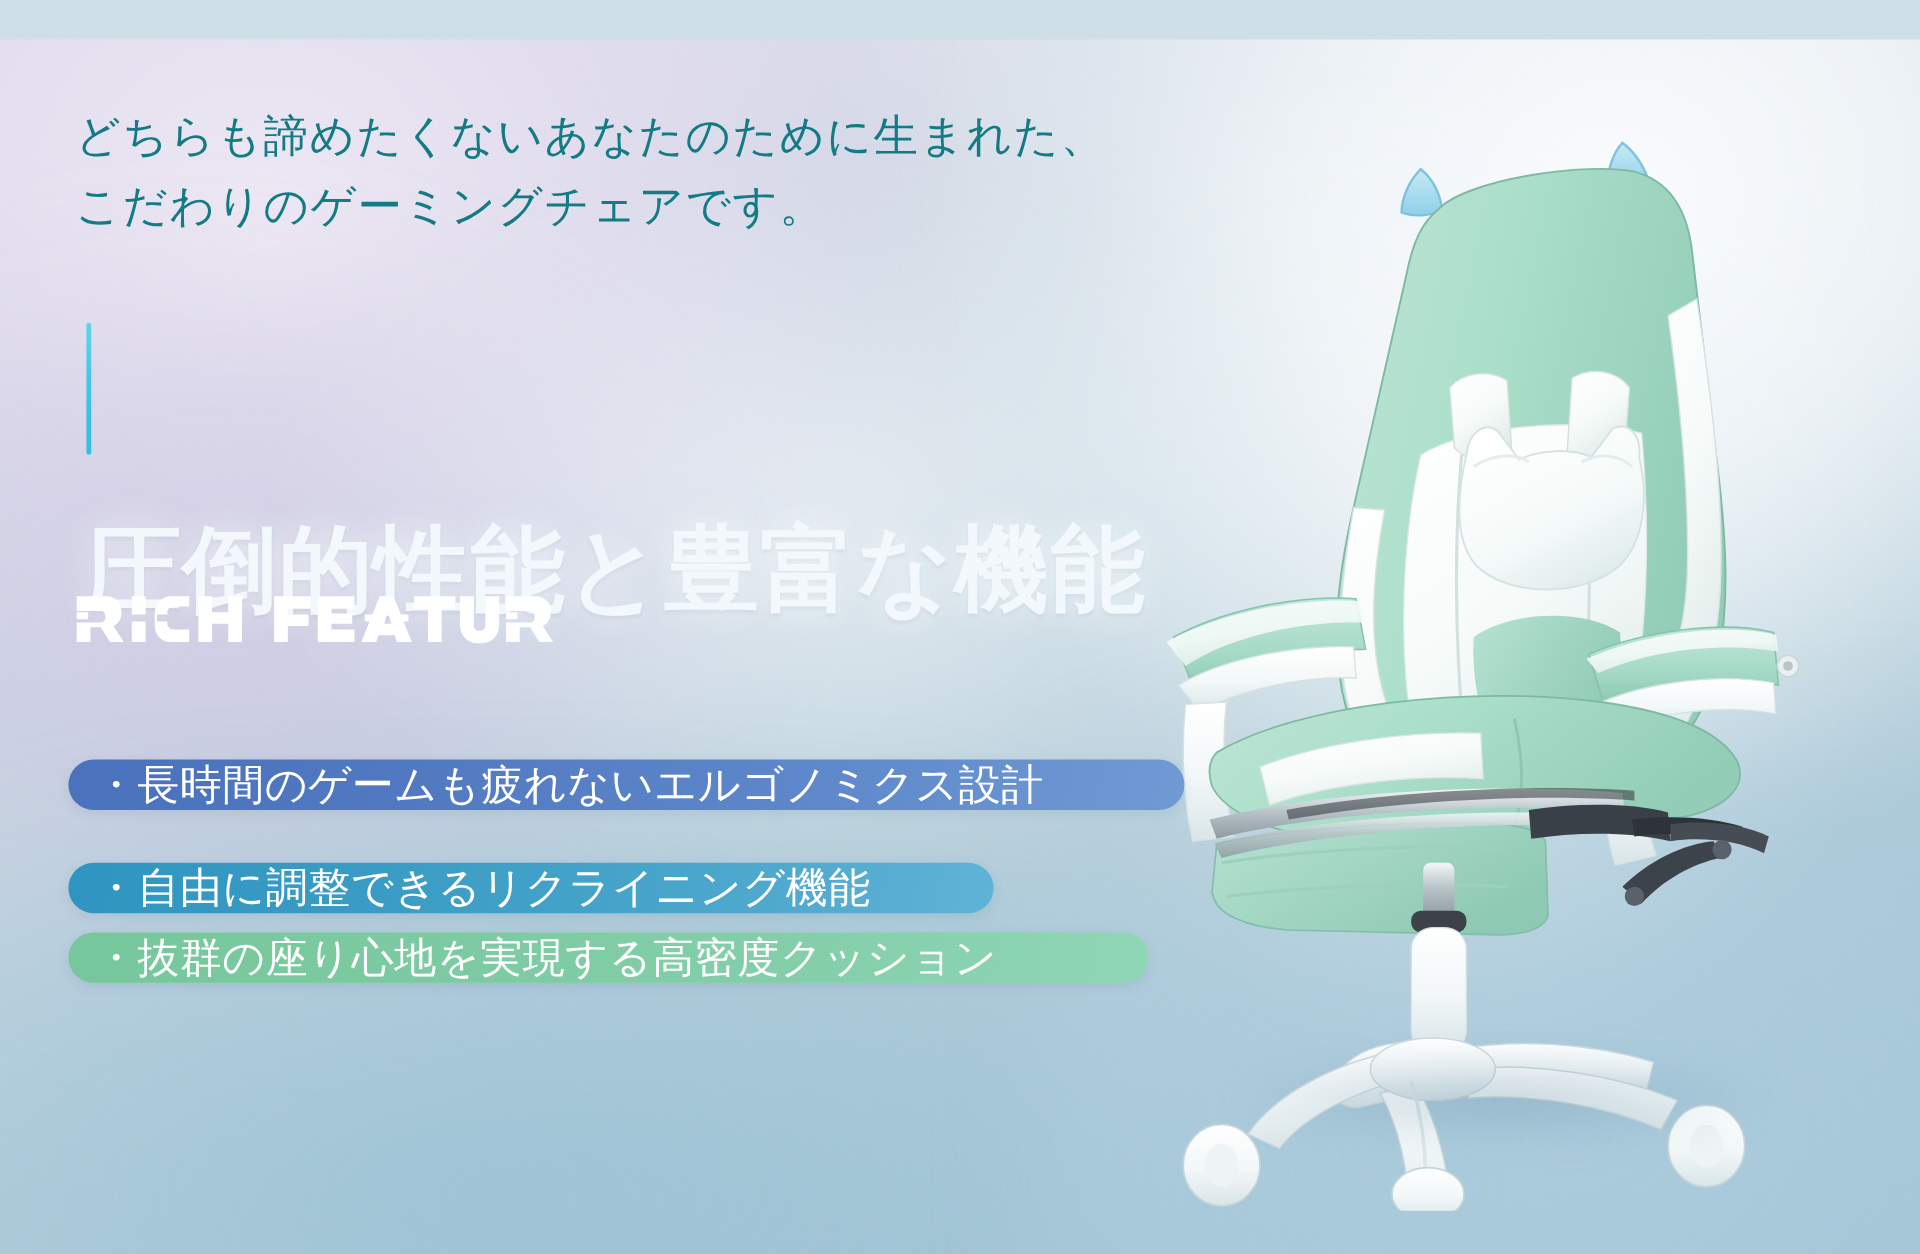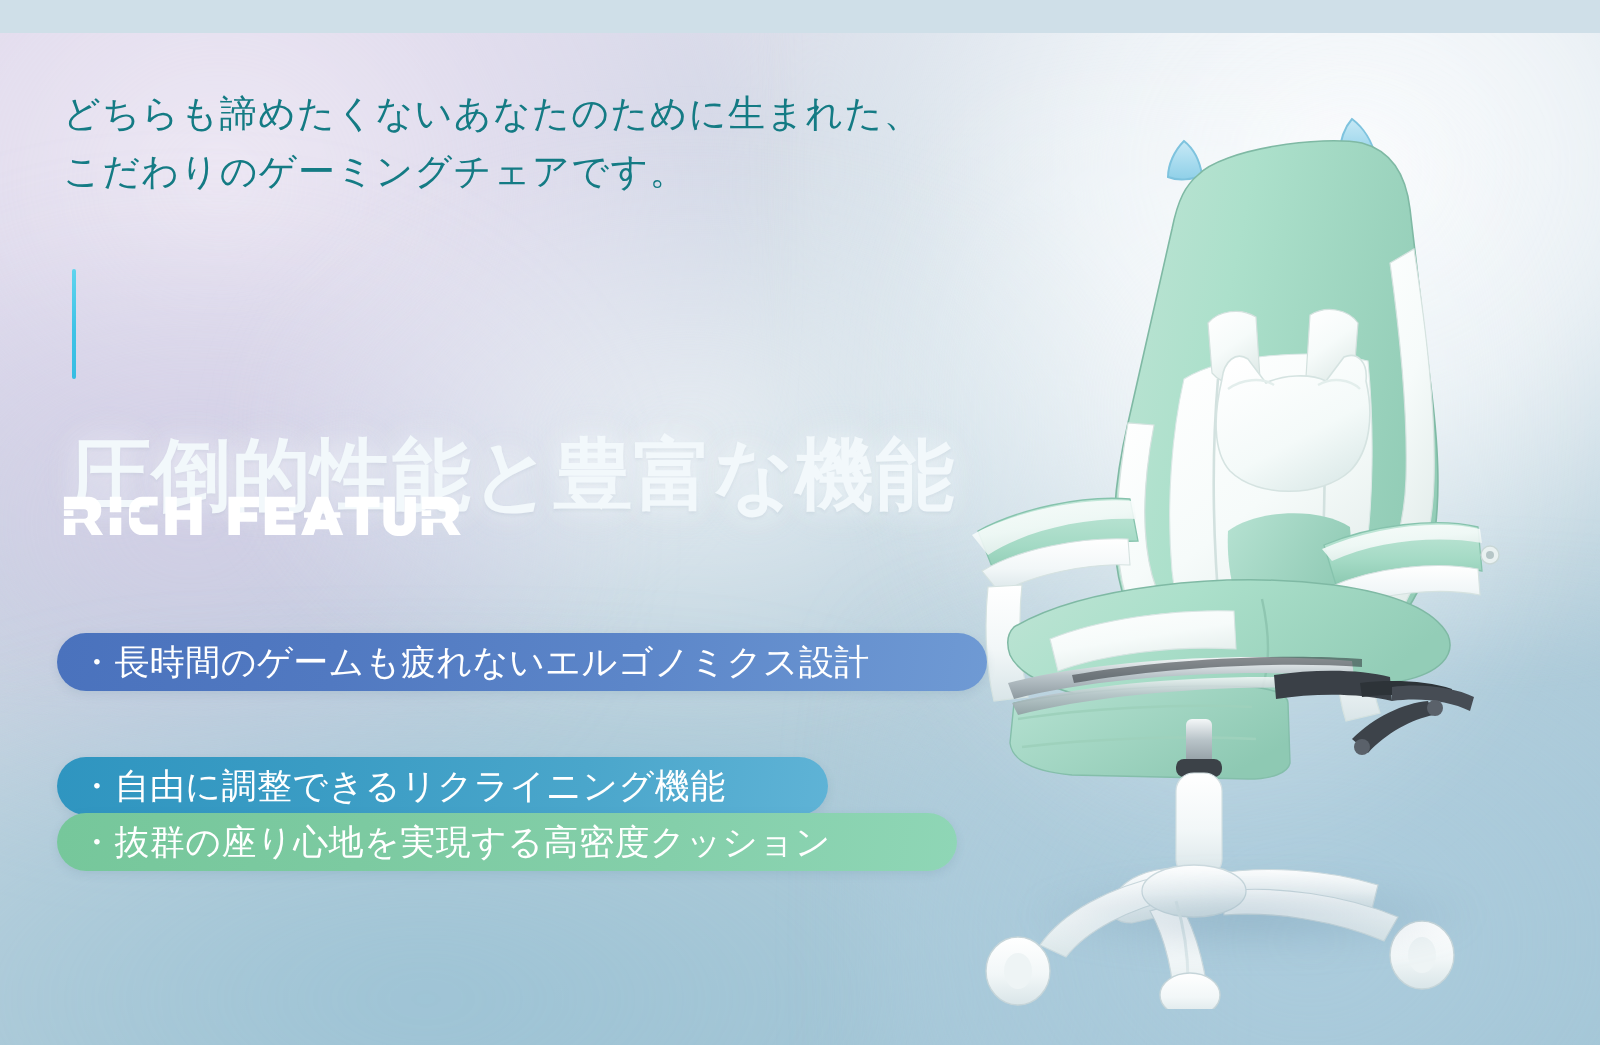"・長時間のゲームも疲れないエルゴノミクス設計" .pill { height: 58px -> 42px }
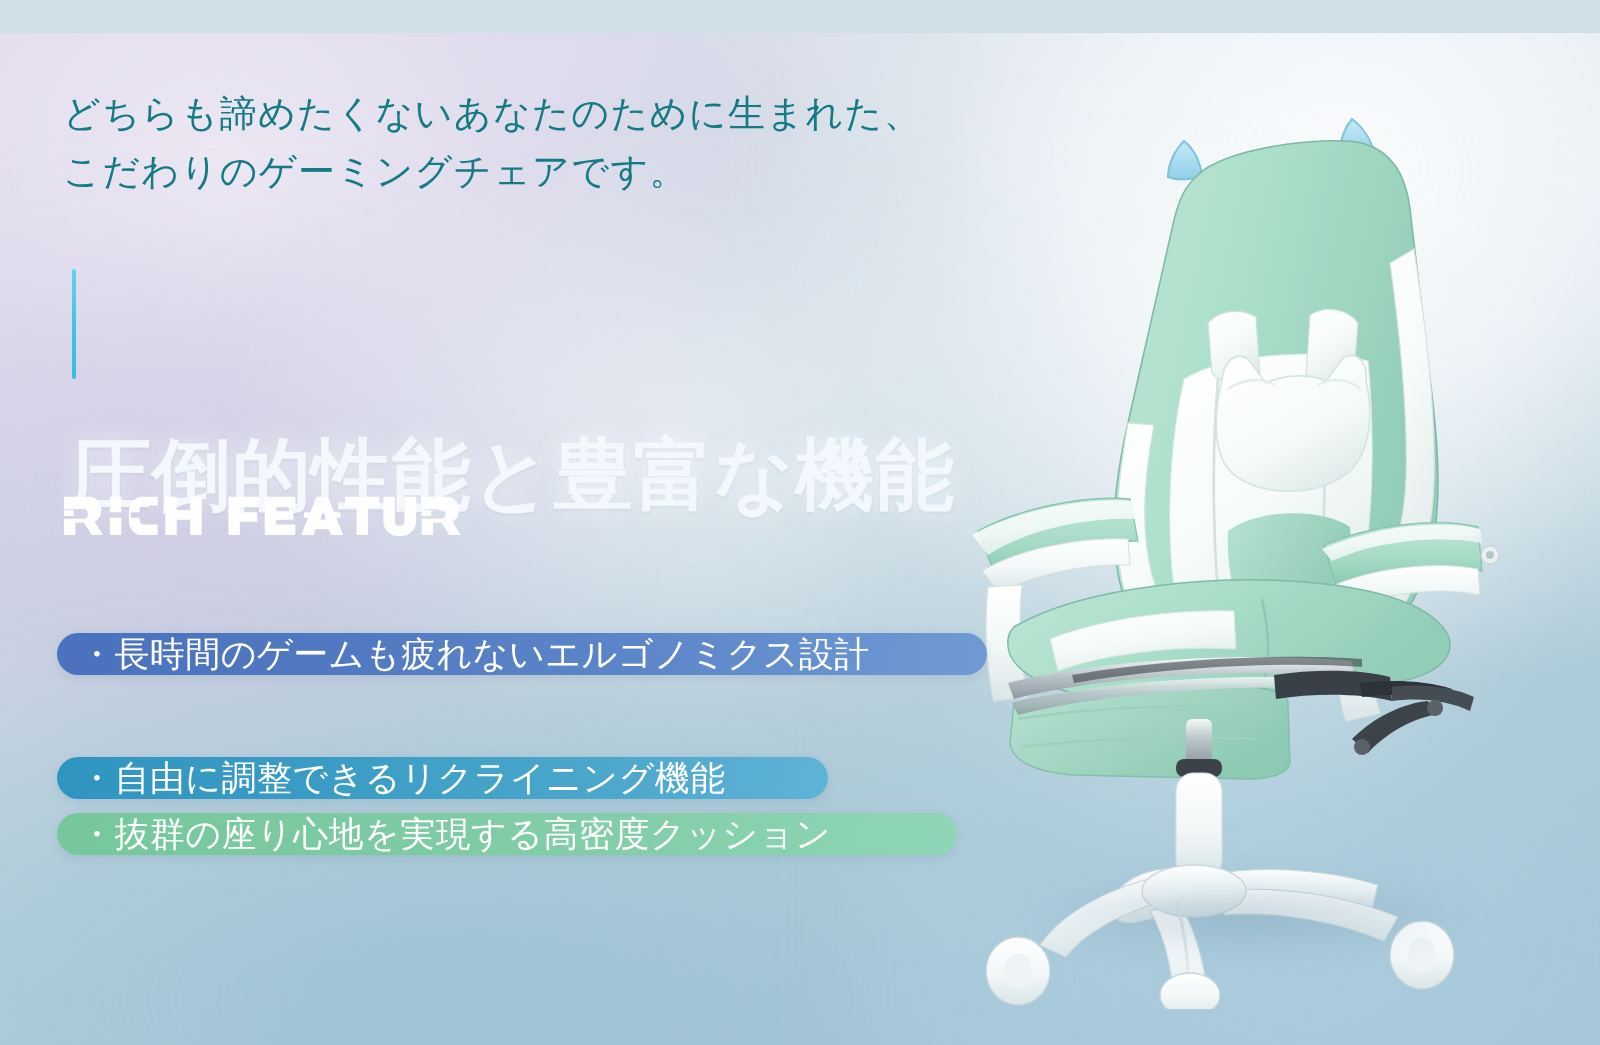"・自由に調整できるリクライニング機能" .pill-2 { top: 724px -> 686px }
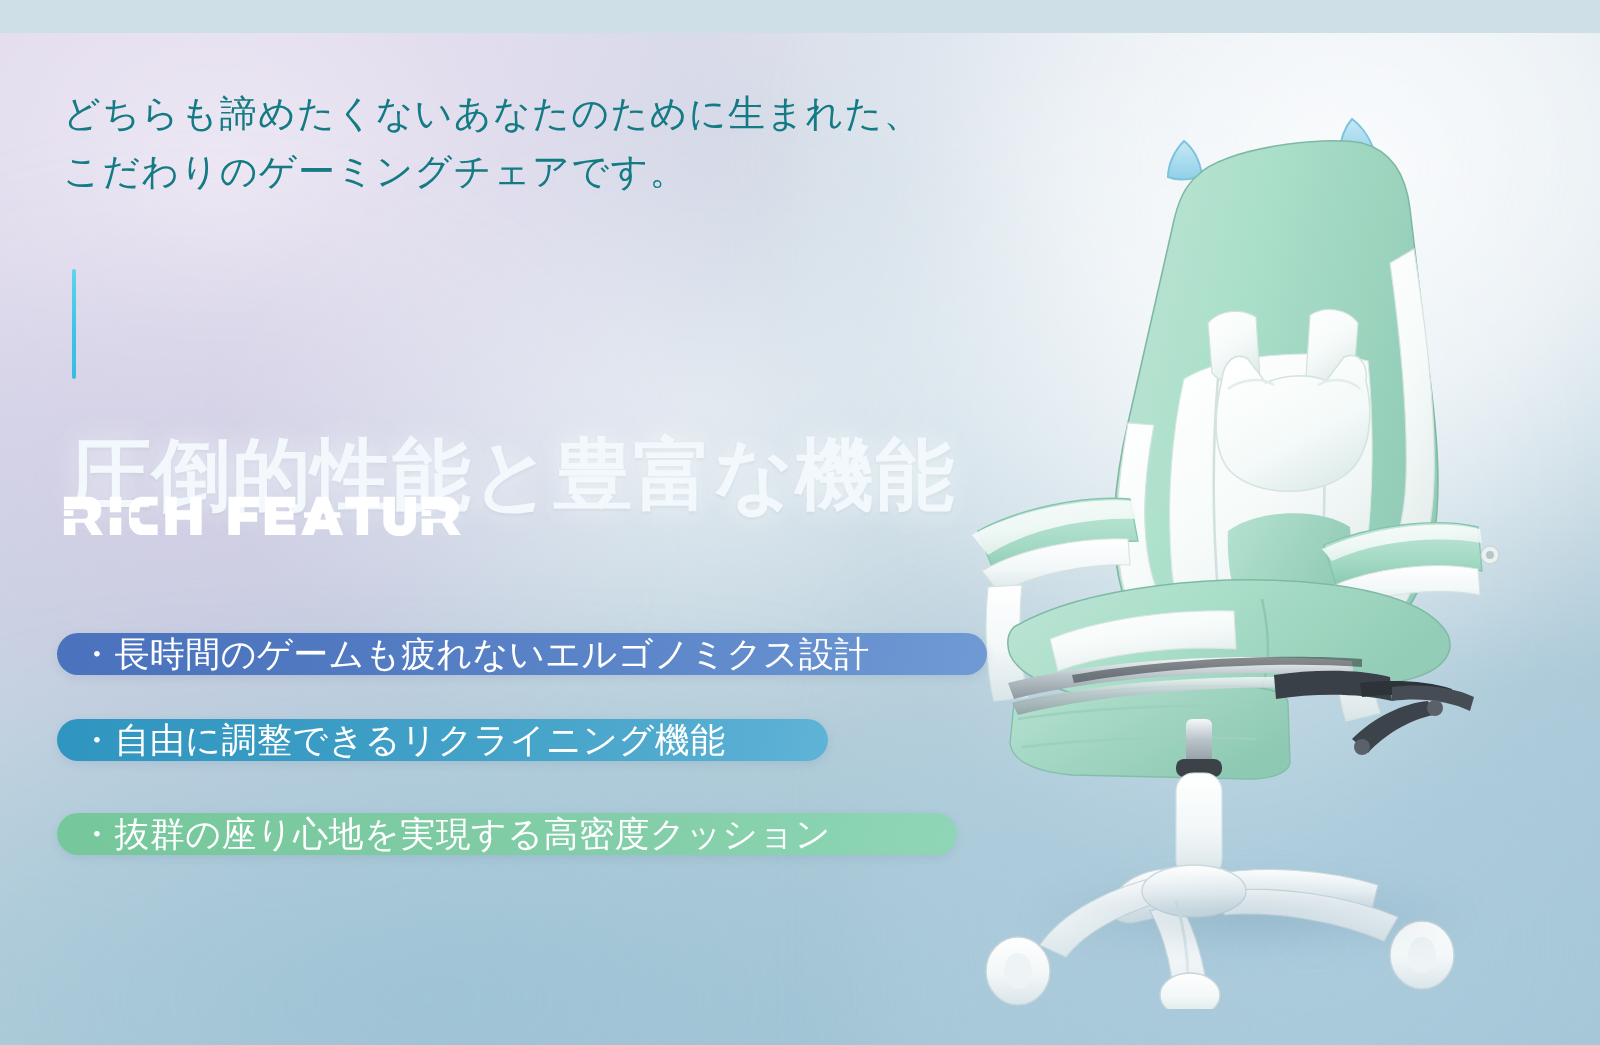"・抜群の座り心地を実現する高密度クッション" .pill-3 { top: 780px -> 744px }
